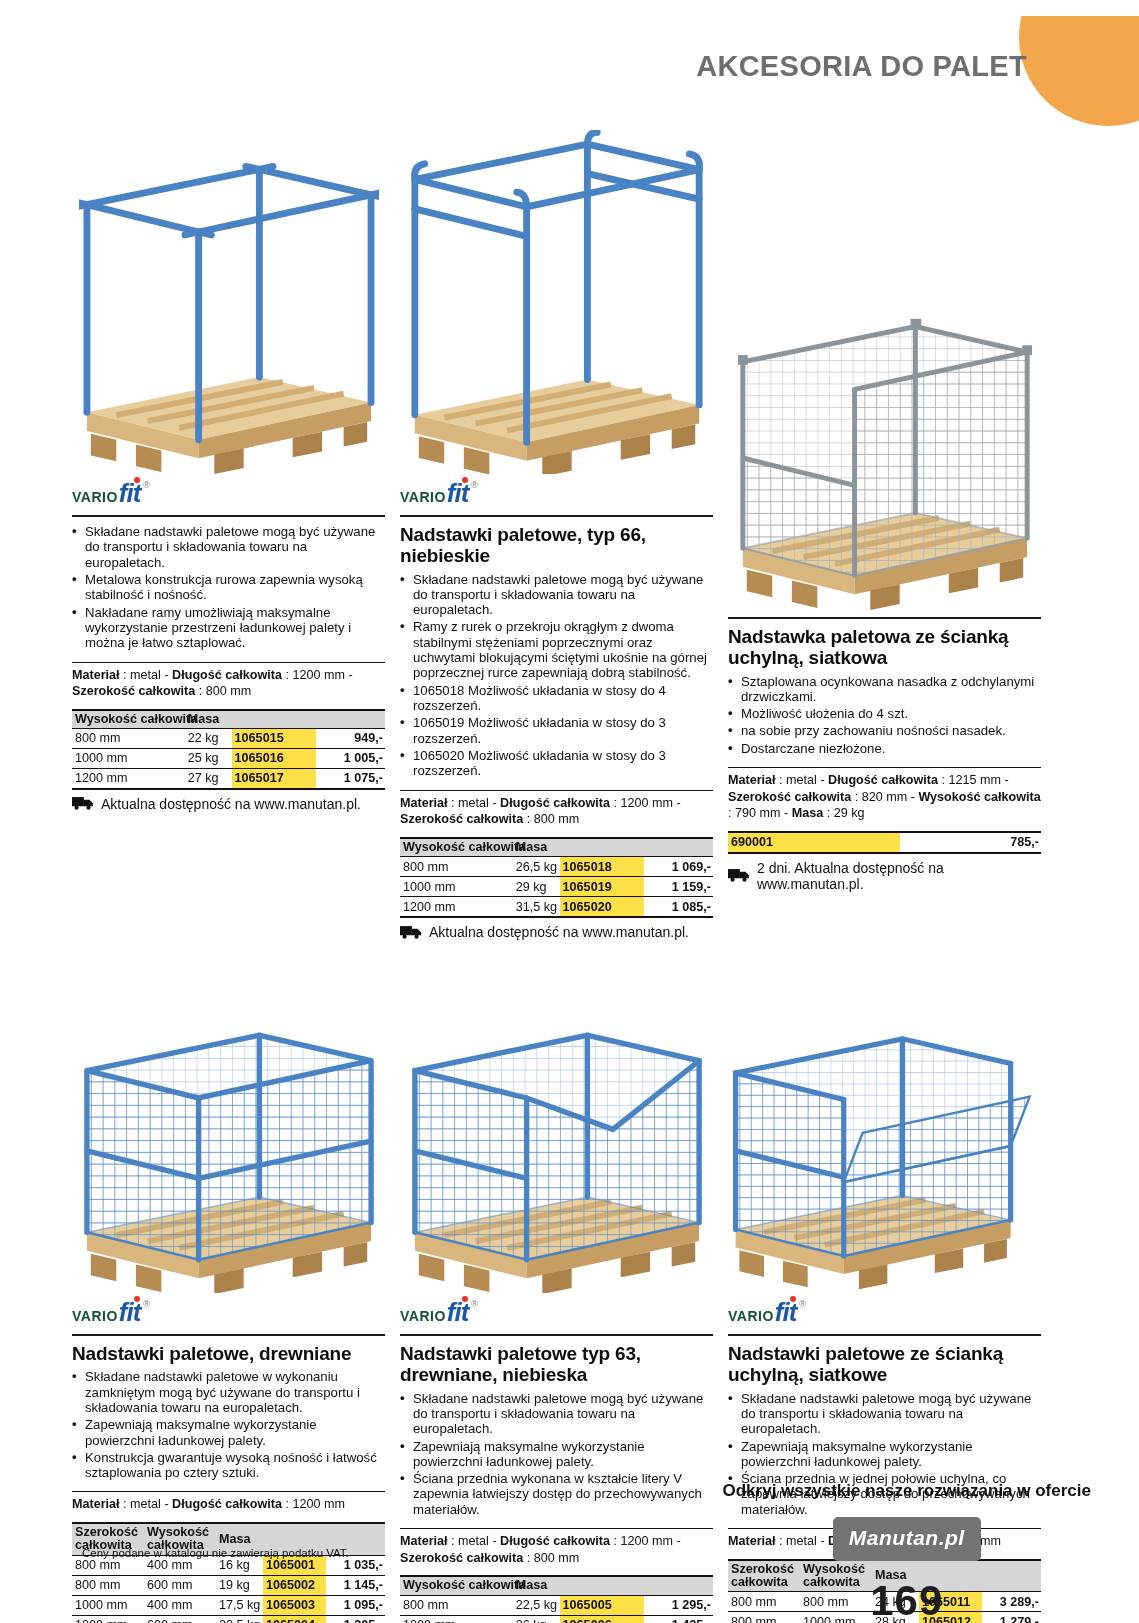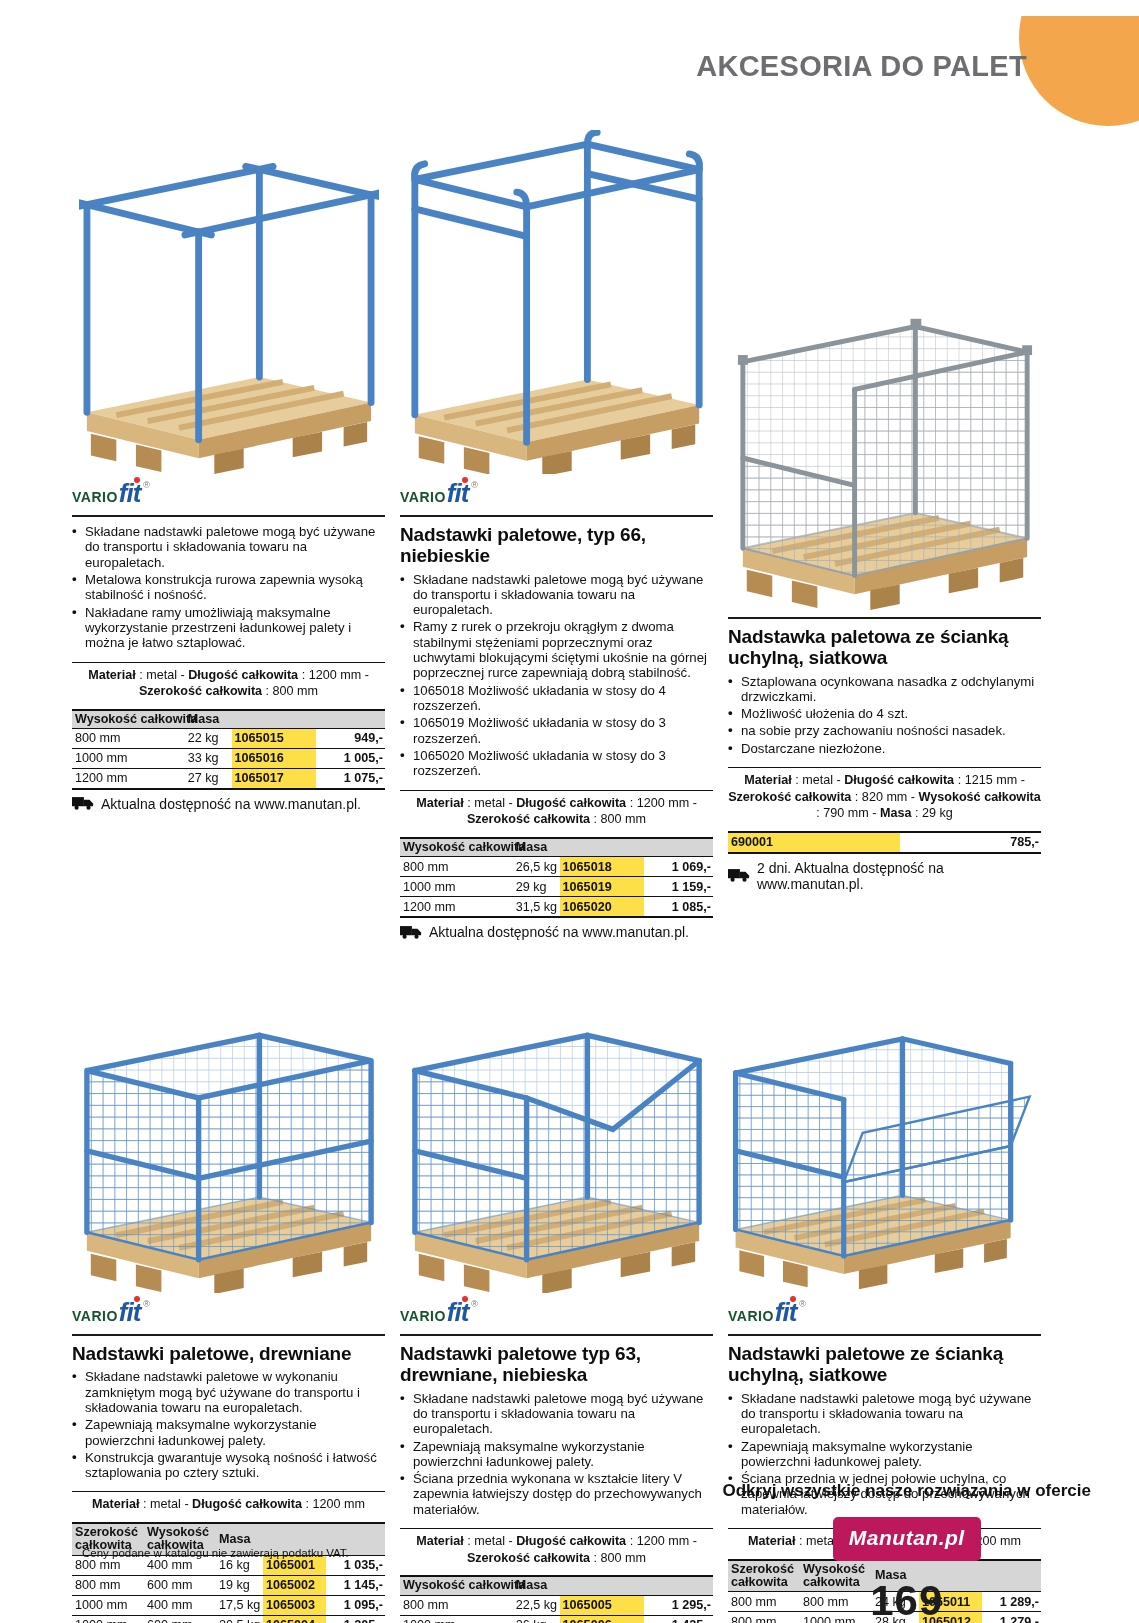"Materiał : metal - Długość" .material { text-align: center -> none }
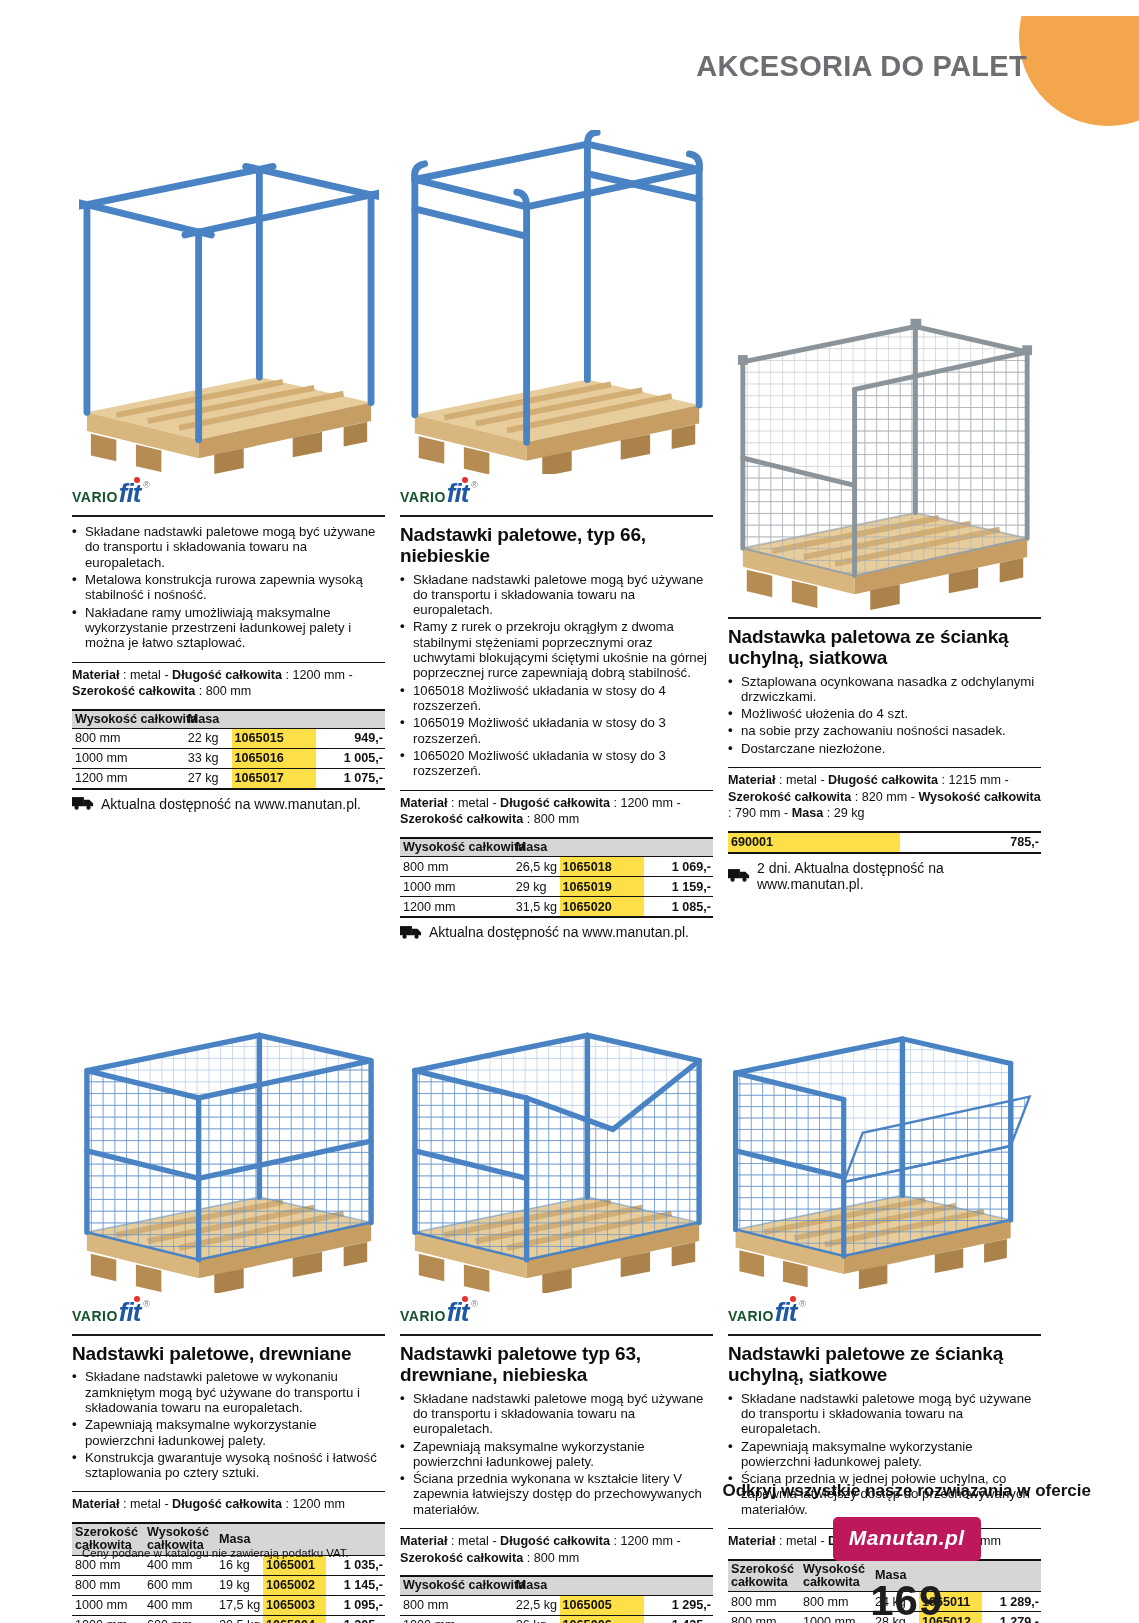"33 kg" td { text: 33 -> 25 }
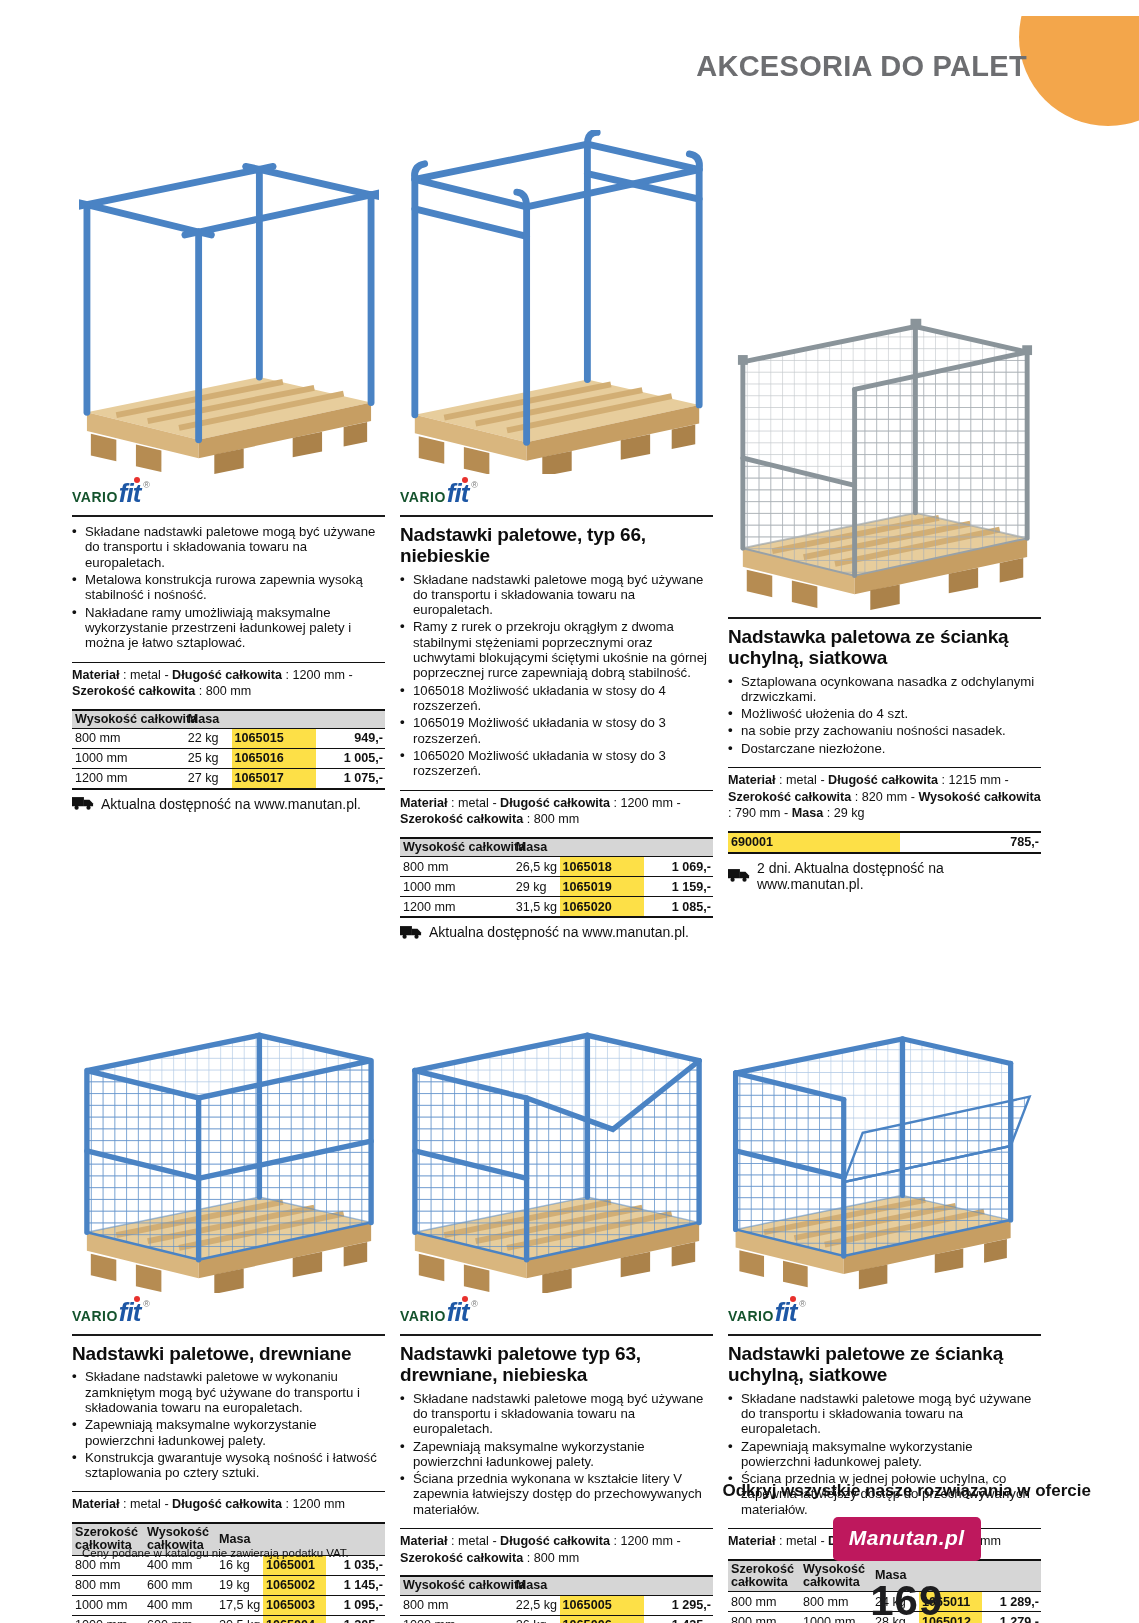"Manutan.pl" .brand-badge { background: #be185d -> #737373 }
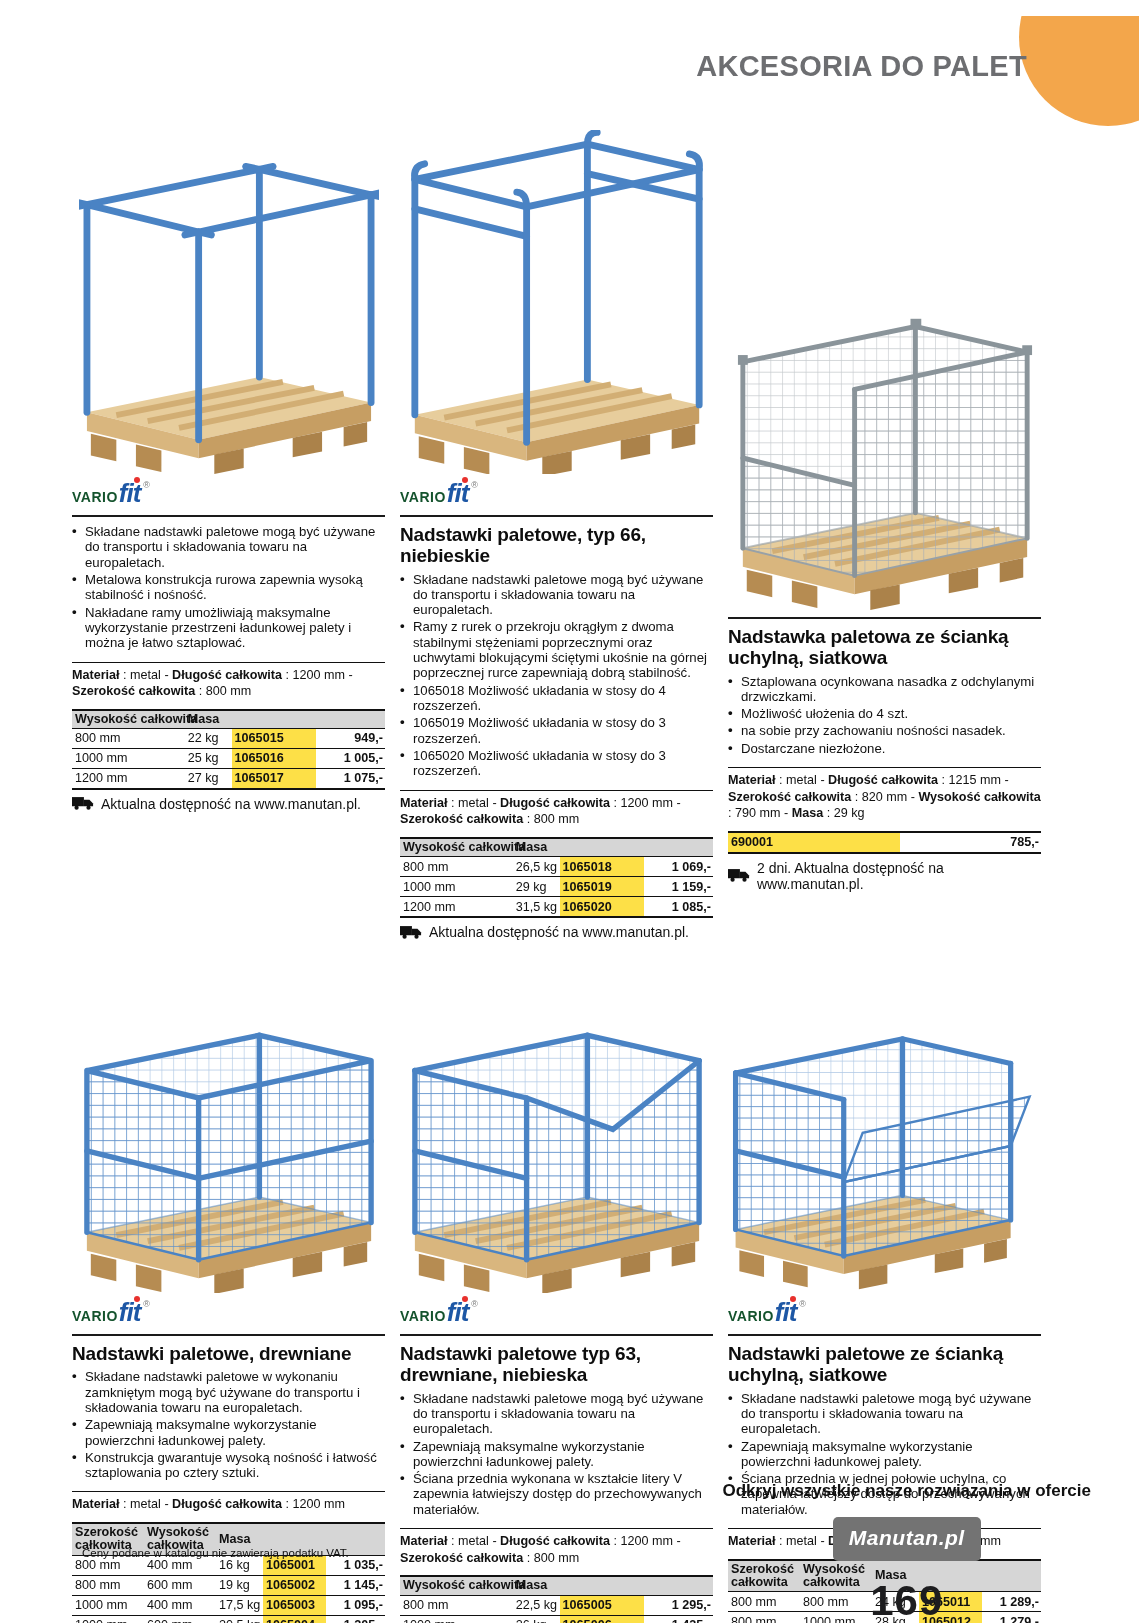"1 289,-" td.price { text: 1 289,- -> 3 289,- }
